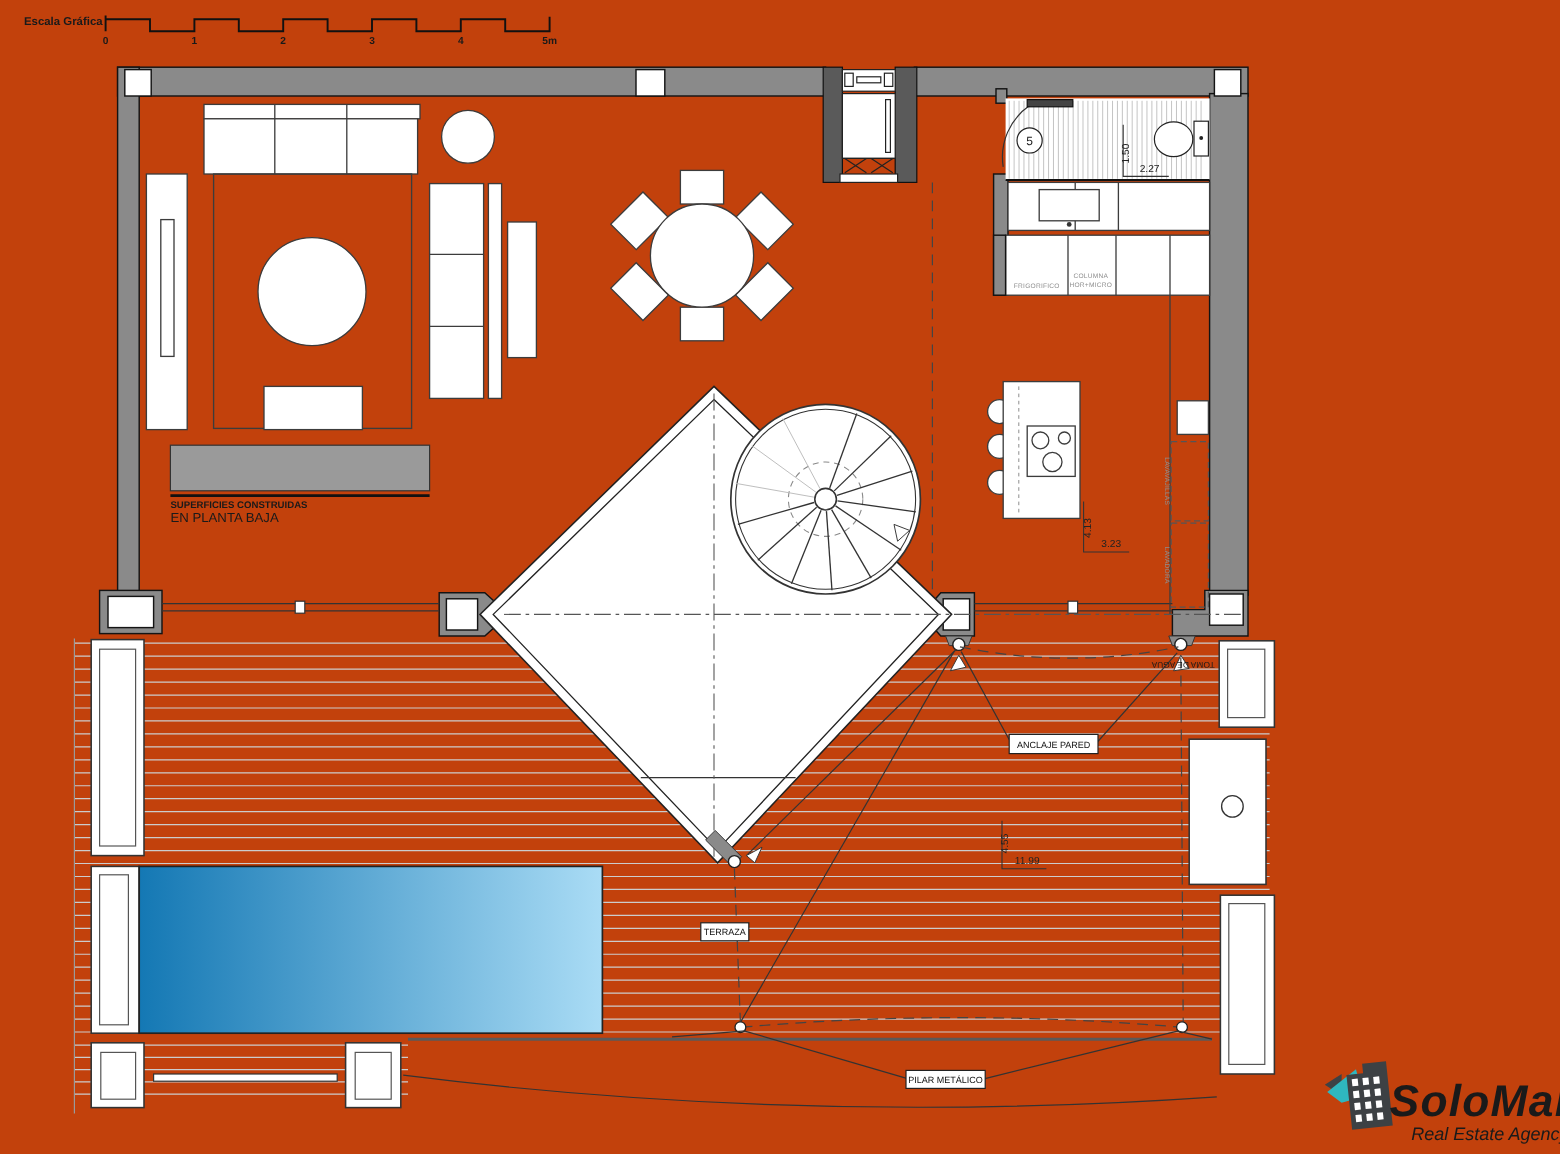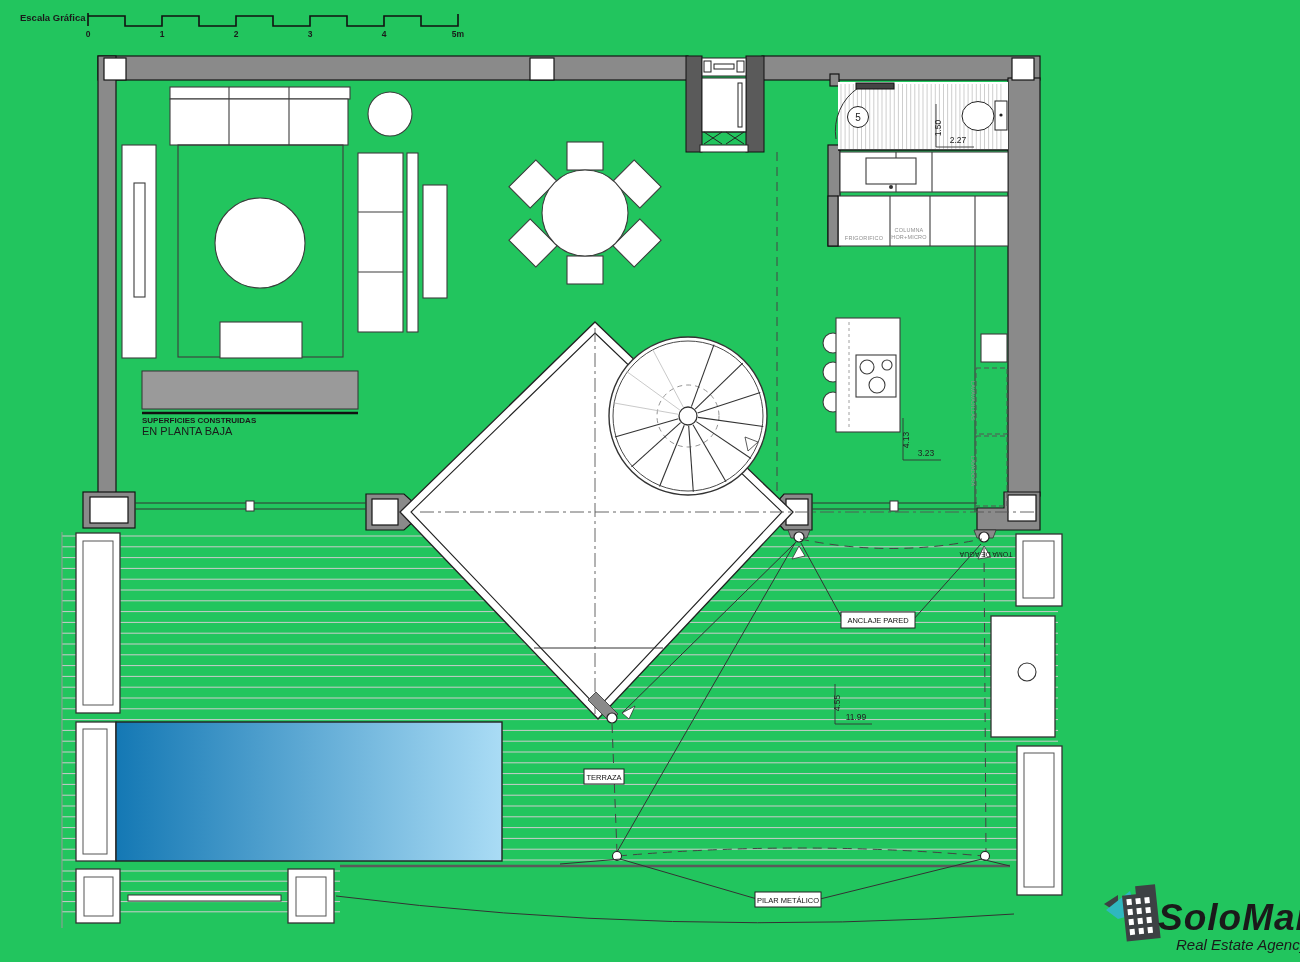"Escala Gráfica" #stage { background: #22c55e -> #c2410c }
